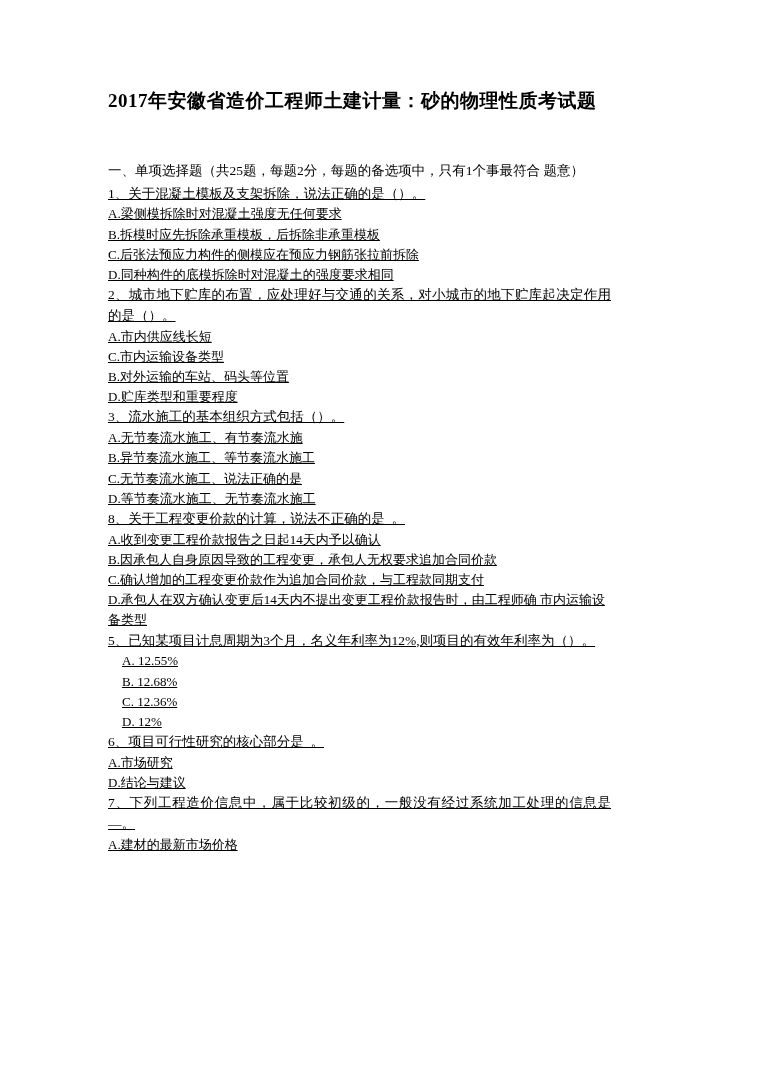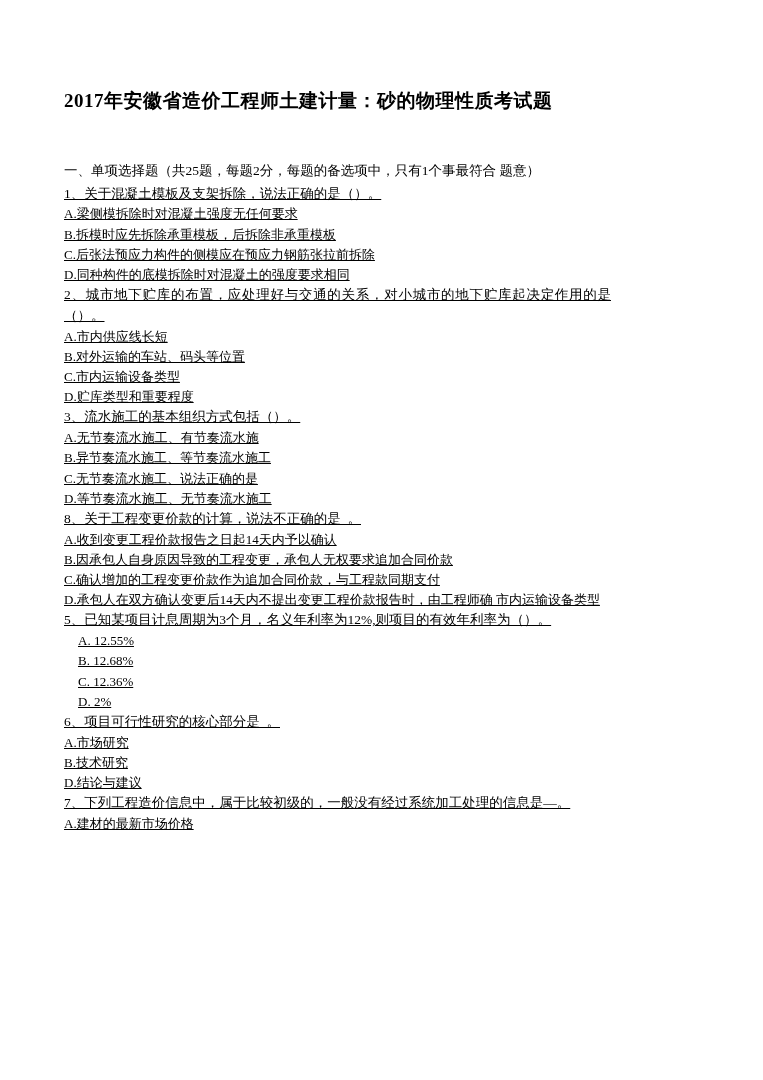"2017年安徽省造价工程师土建计量：砂的物理性质考试题" .page { padding: 88px 60px 40px 64px -> 88px 60px 40px 108px }
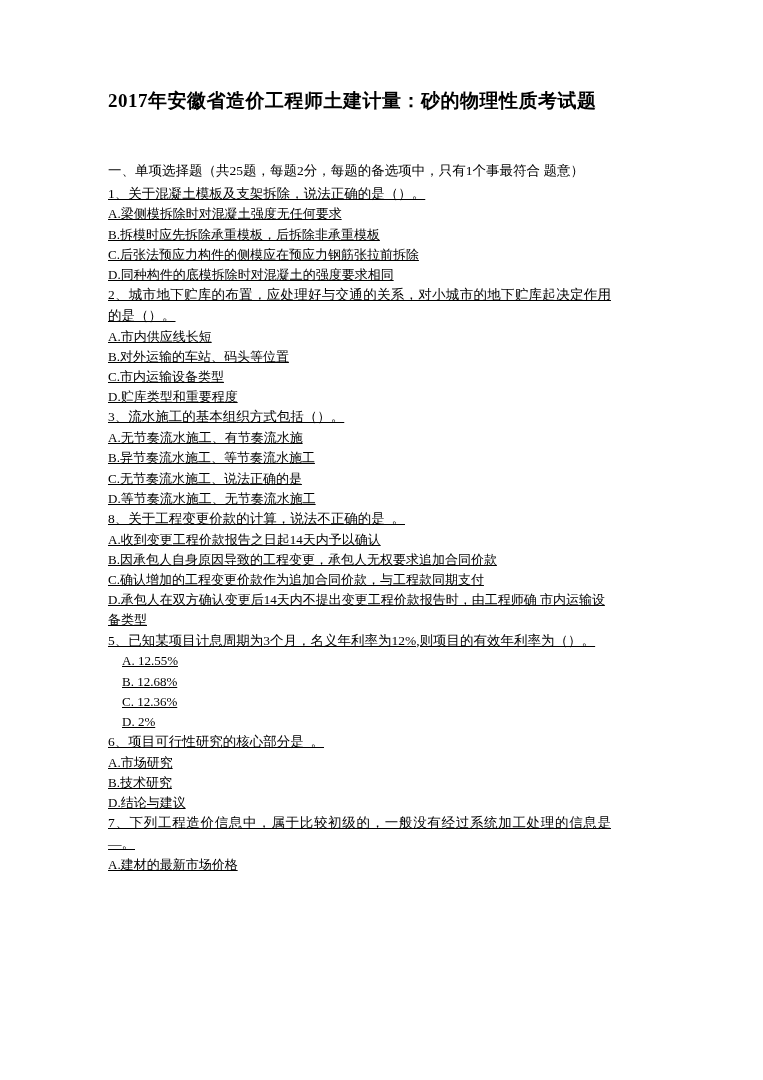"B.对外运输的车站、码头等位置" p.q-option { order: before "C.市内运输设备类型" -> after "C.市内运输设备类型" }
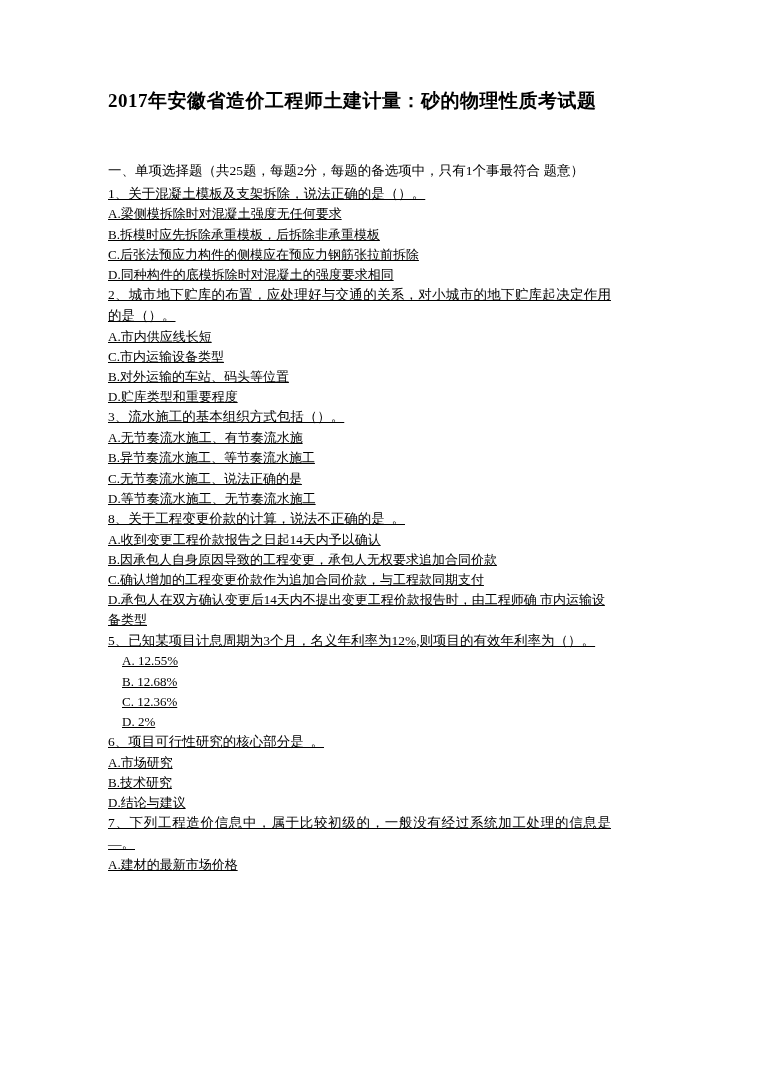"D. 2%" p.q-option { text: 2% -> 12% }
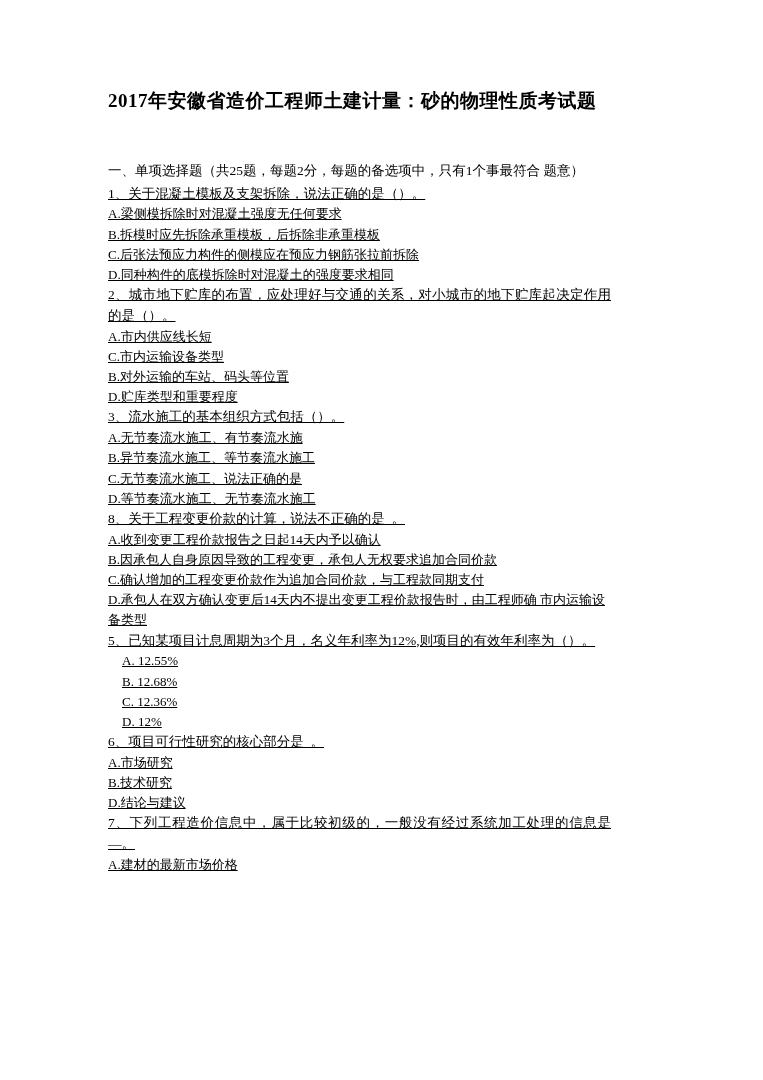"B.技术研究" p.q-option { html: <p>B.技术研究</p> -> none }
